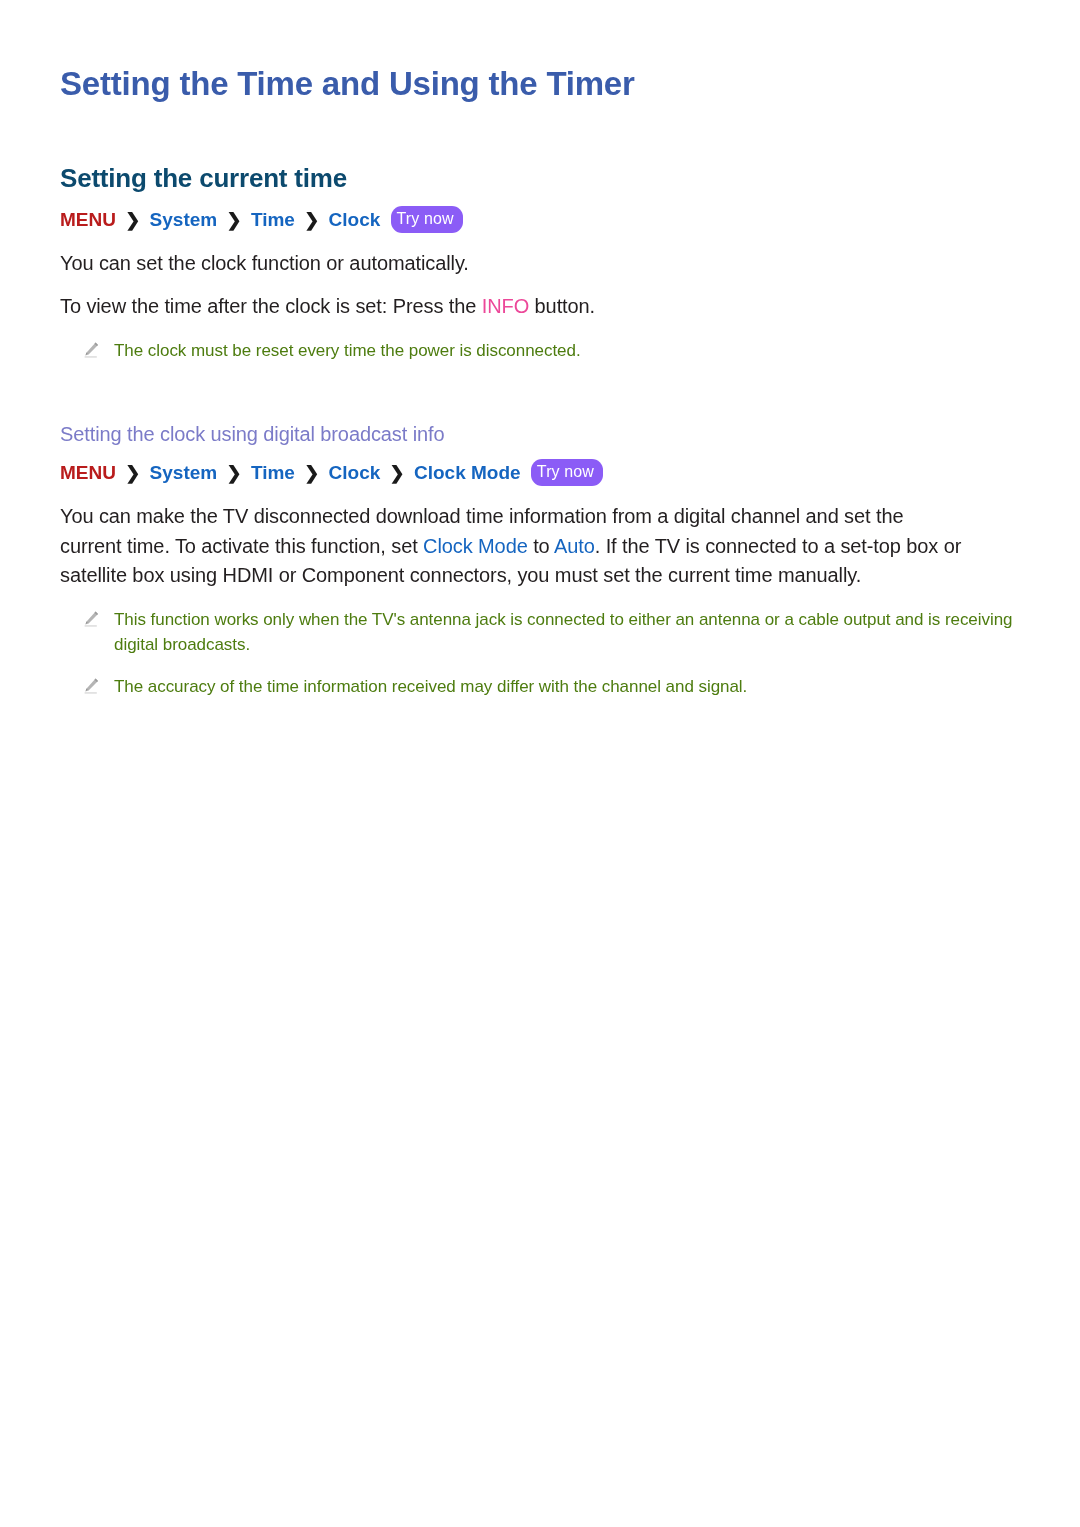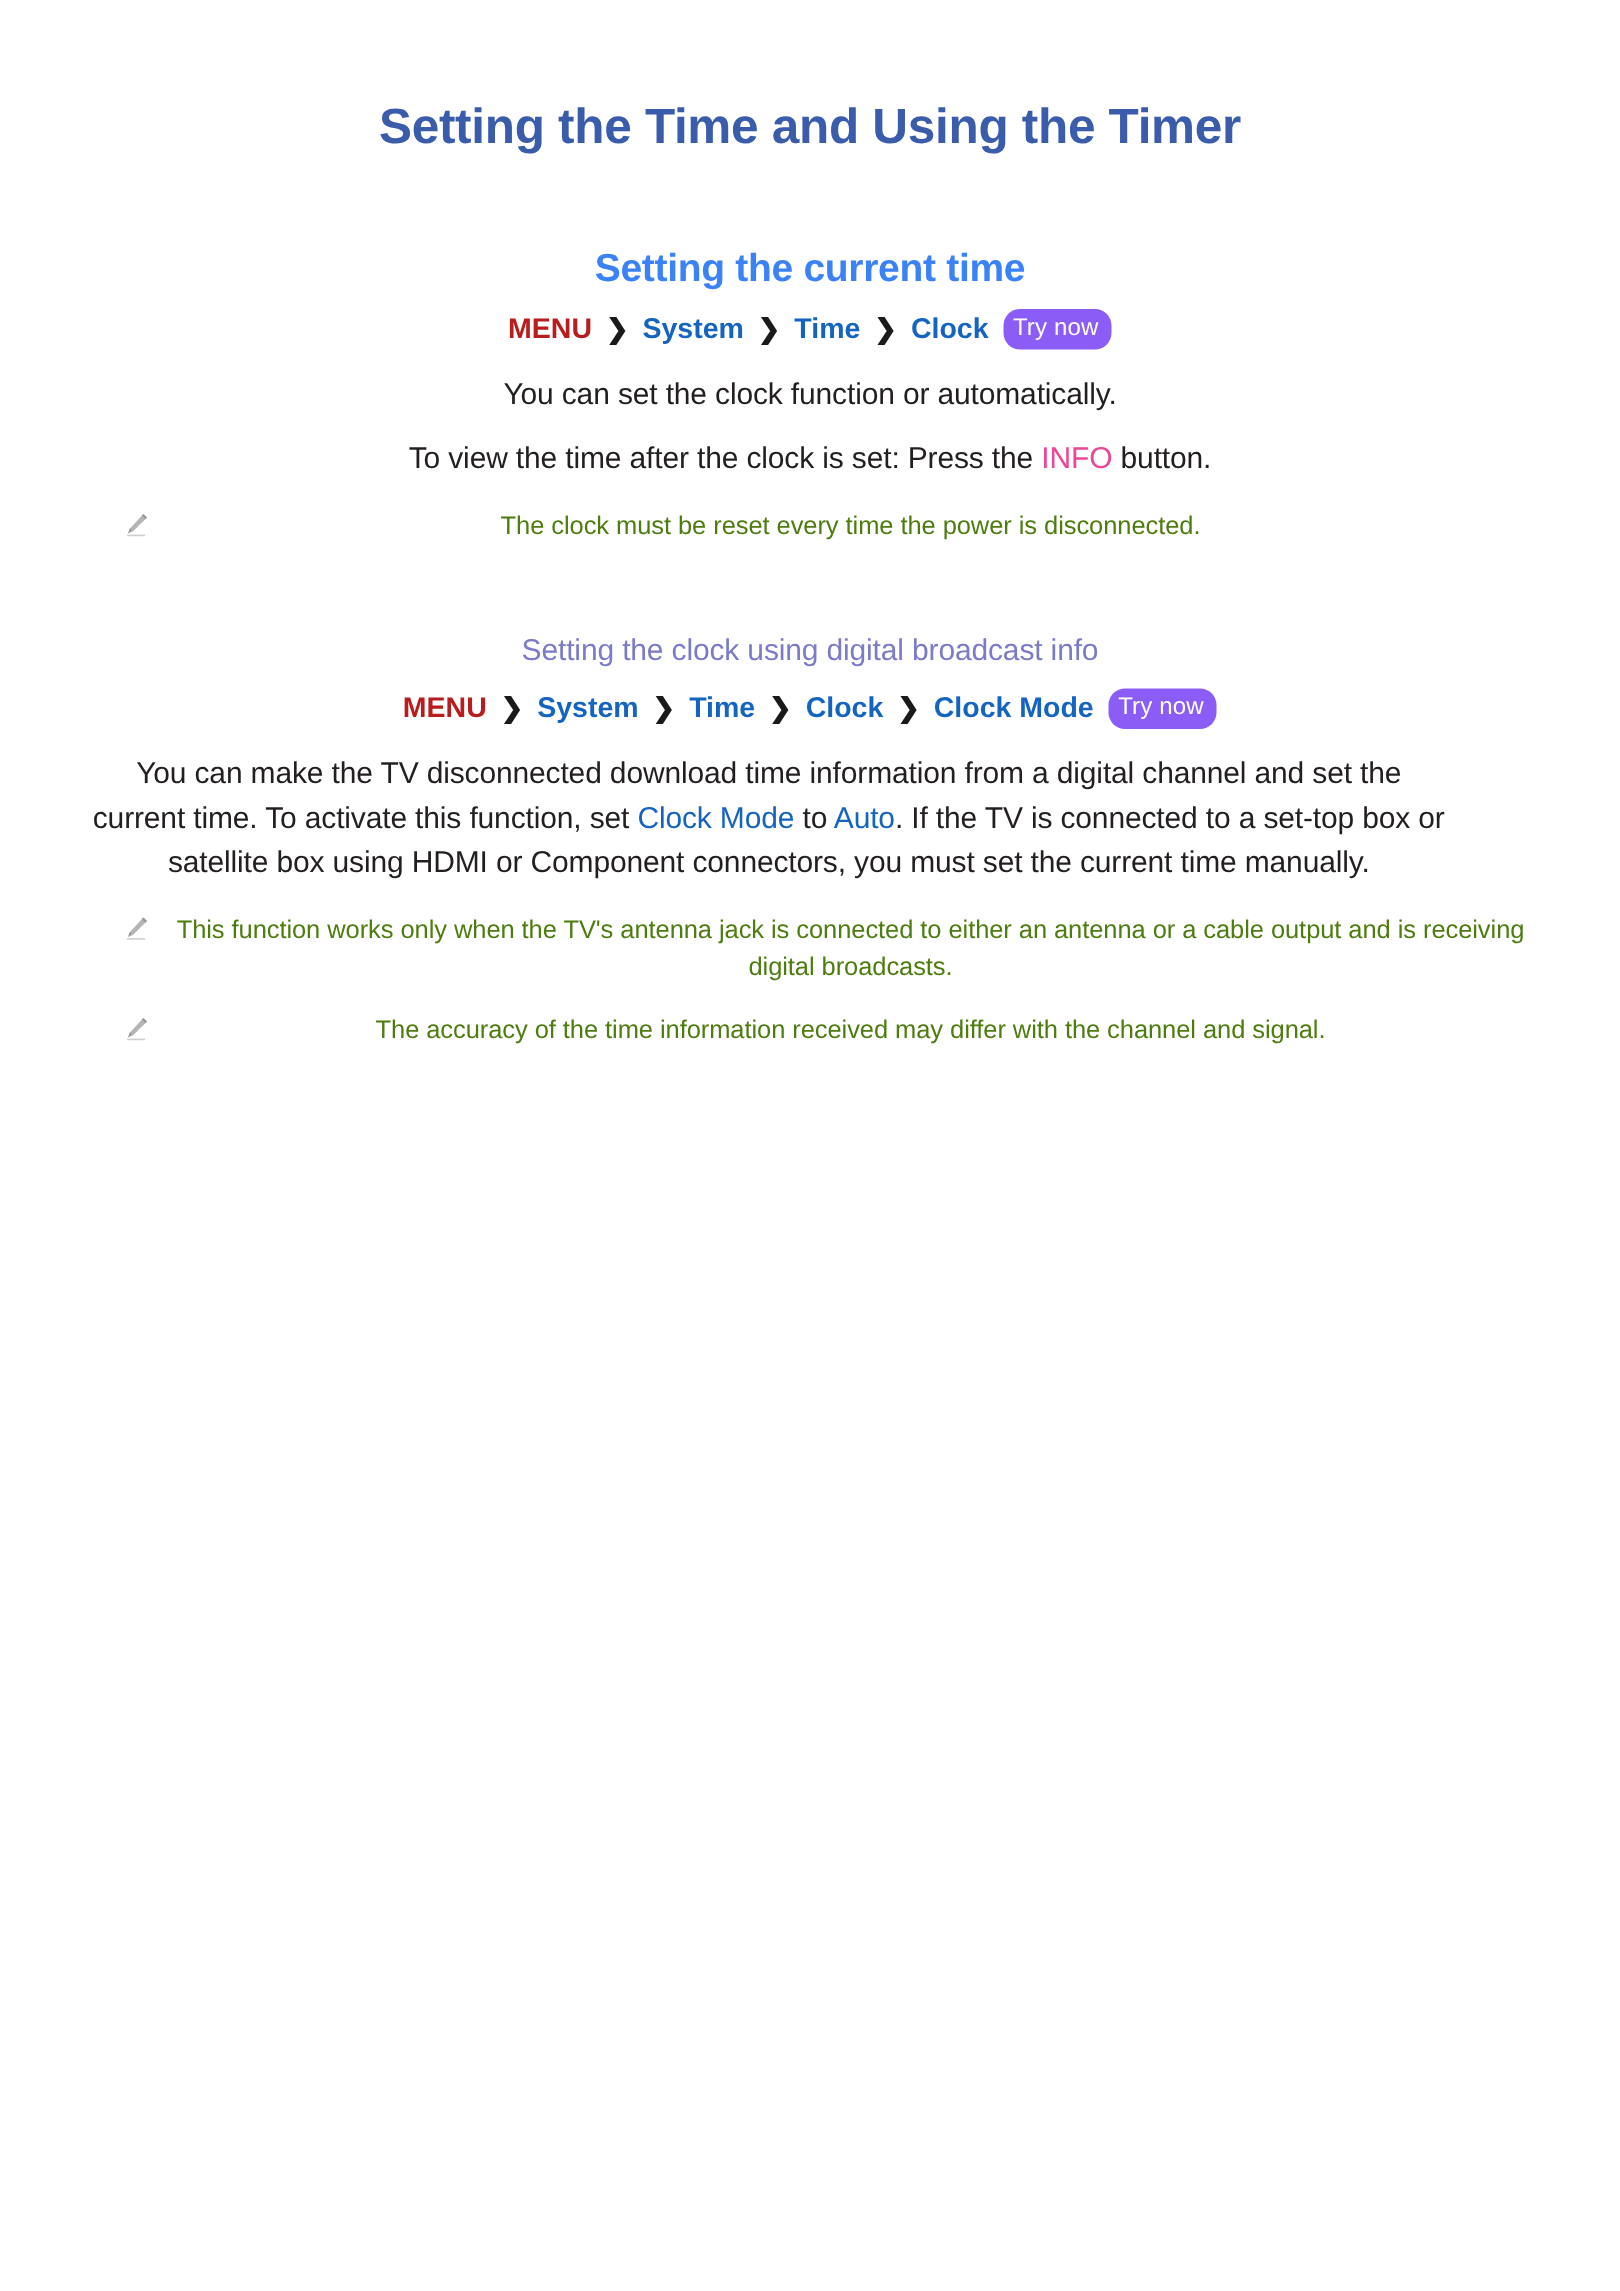"Setting the Time and Using" .page { text-align: center -> none }
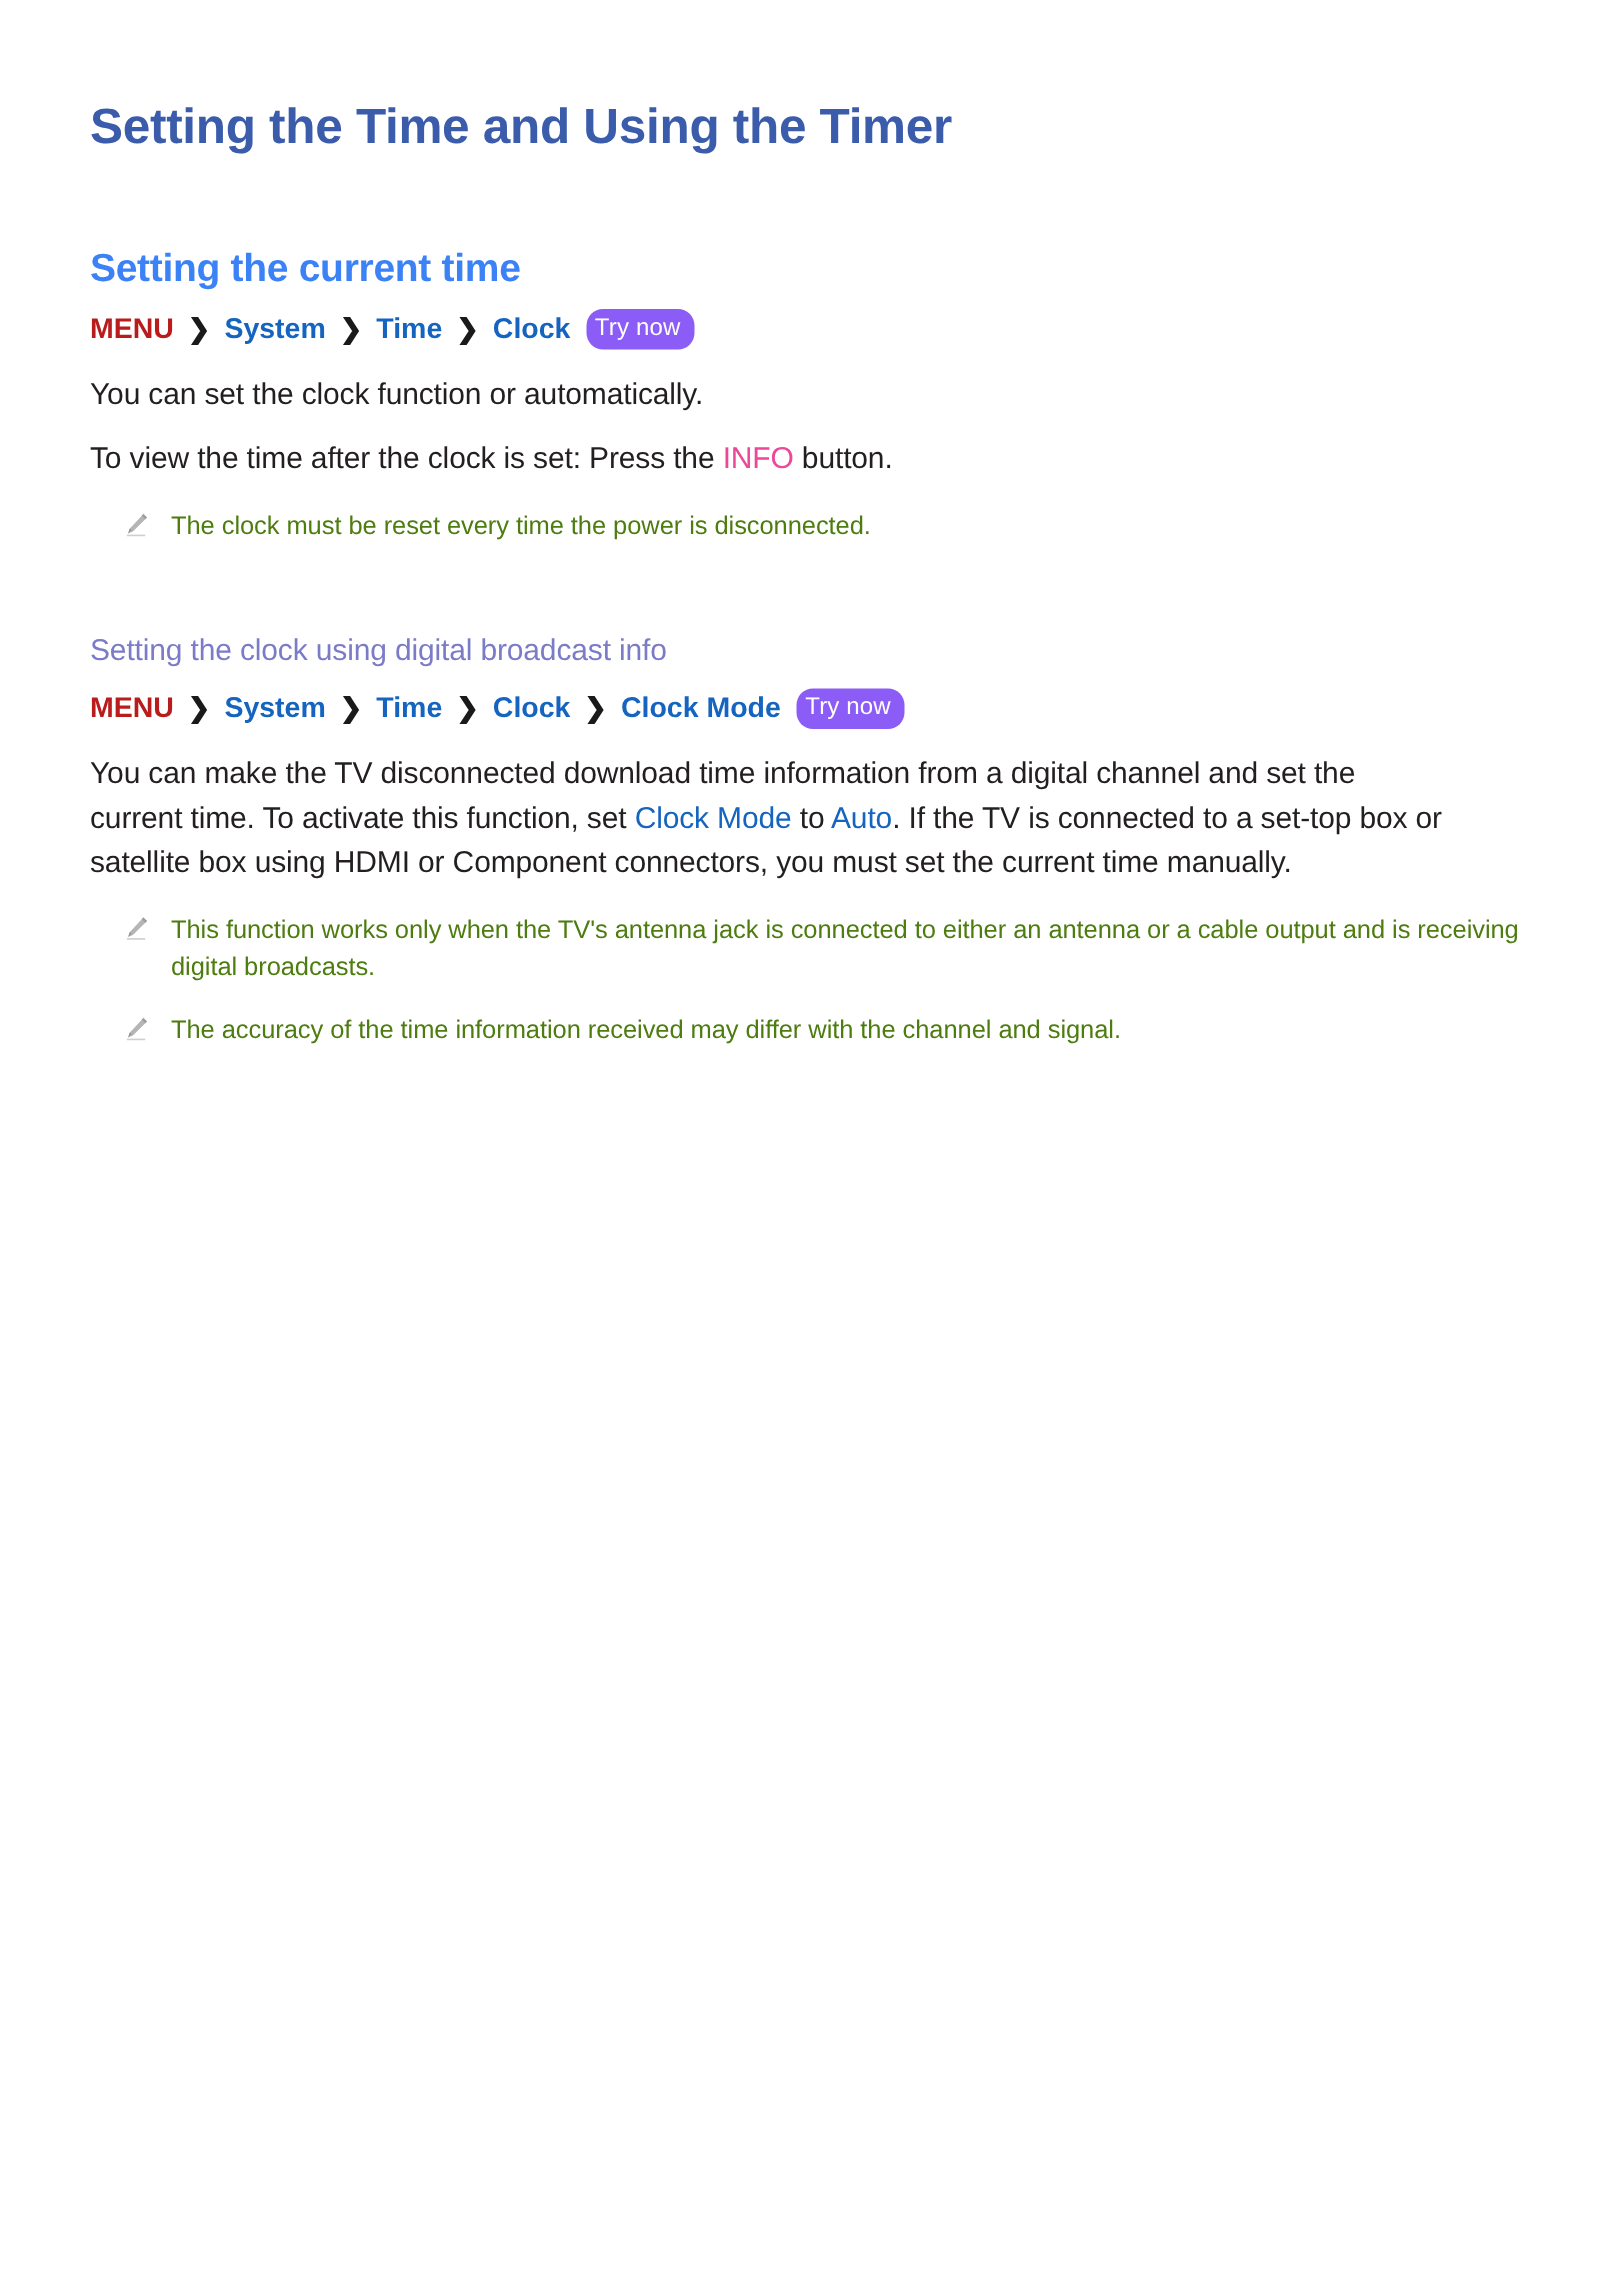"Setting the current time" .section-h2 { color: #3b82f6 -> #0c4a6e }
